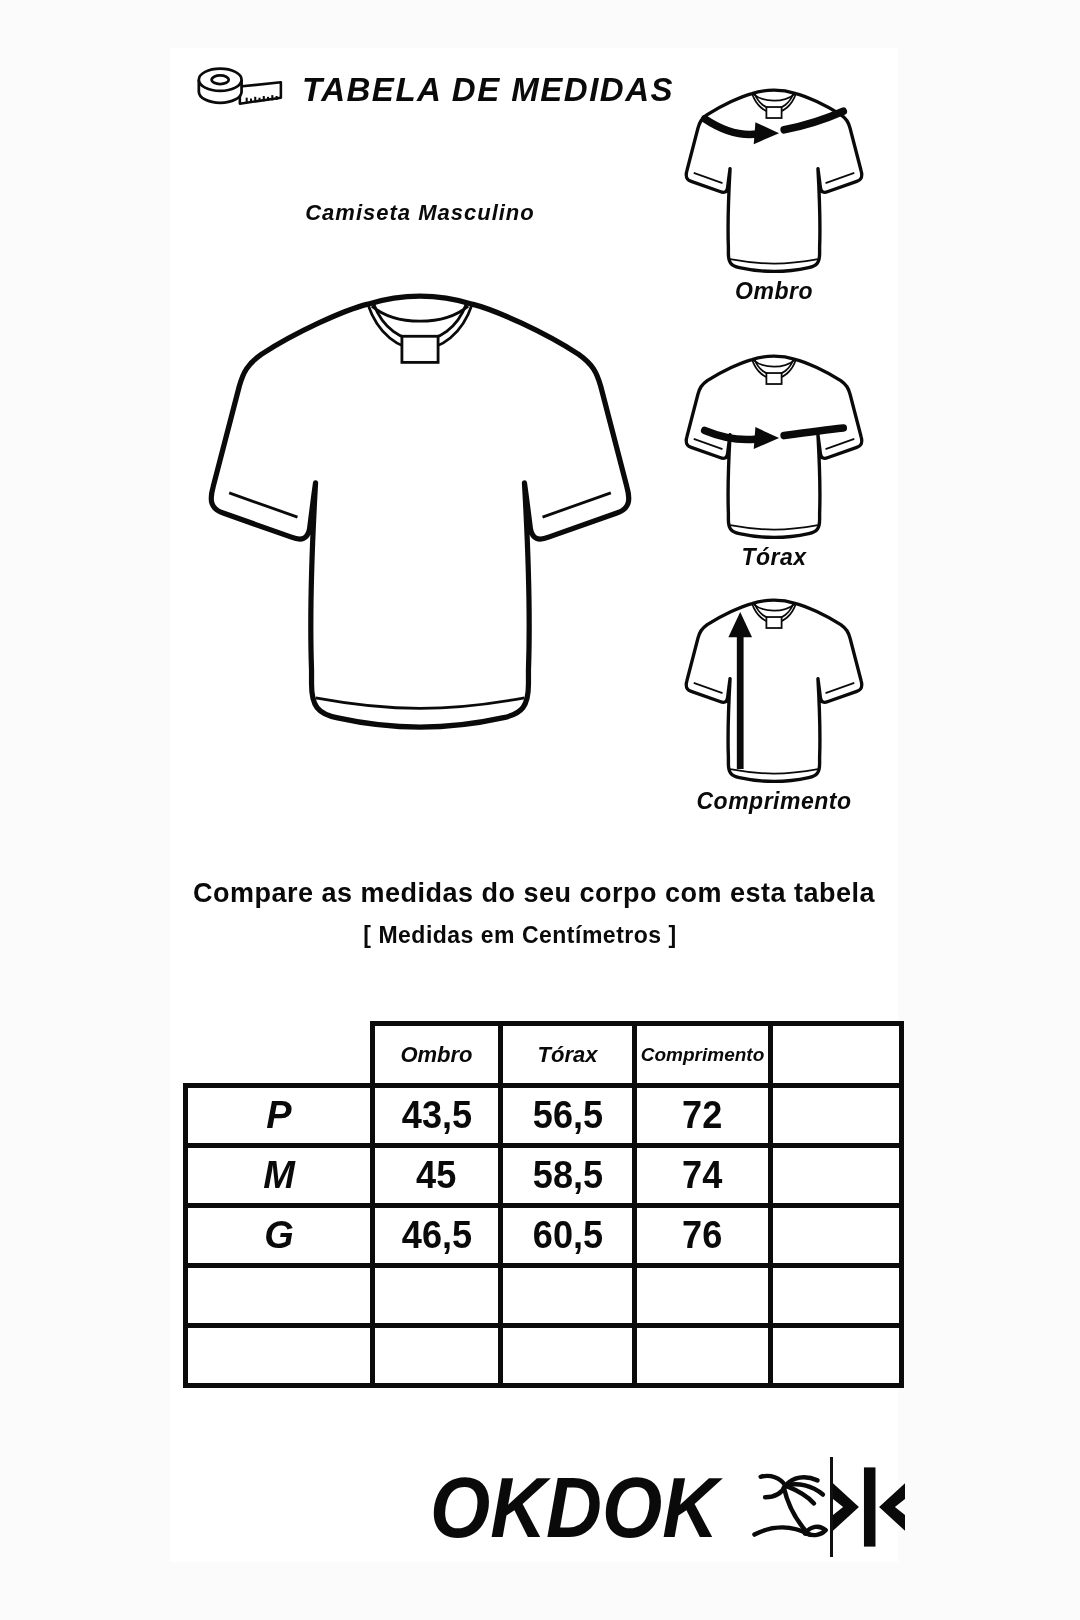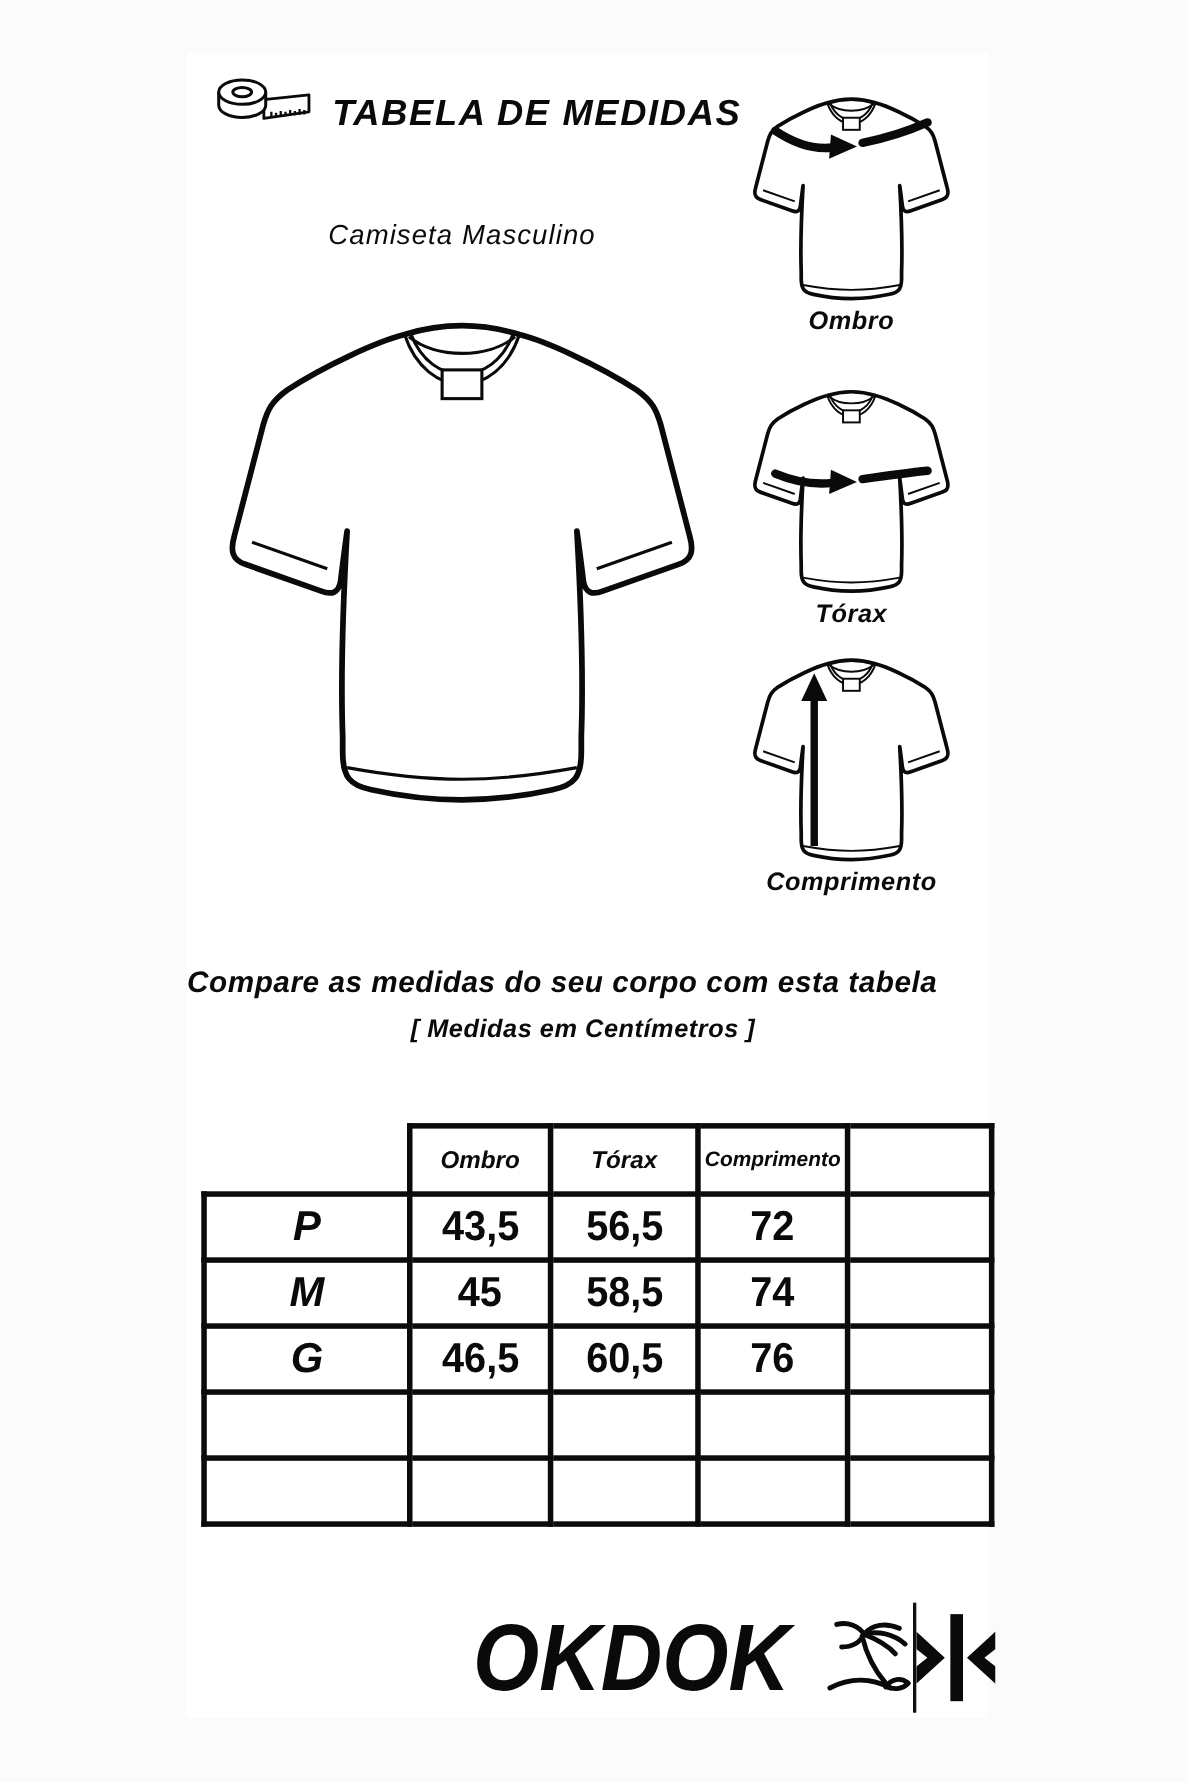"TABELA DE MEDIDAS" .title-row { align-items: flex-end -> center }
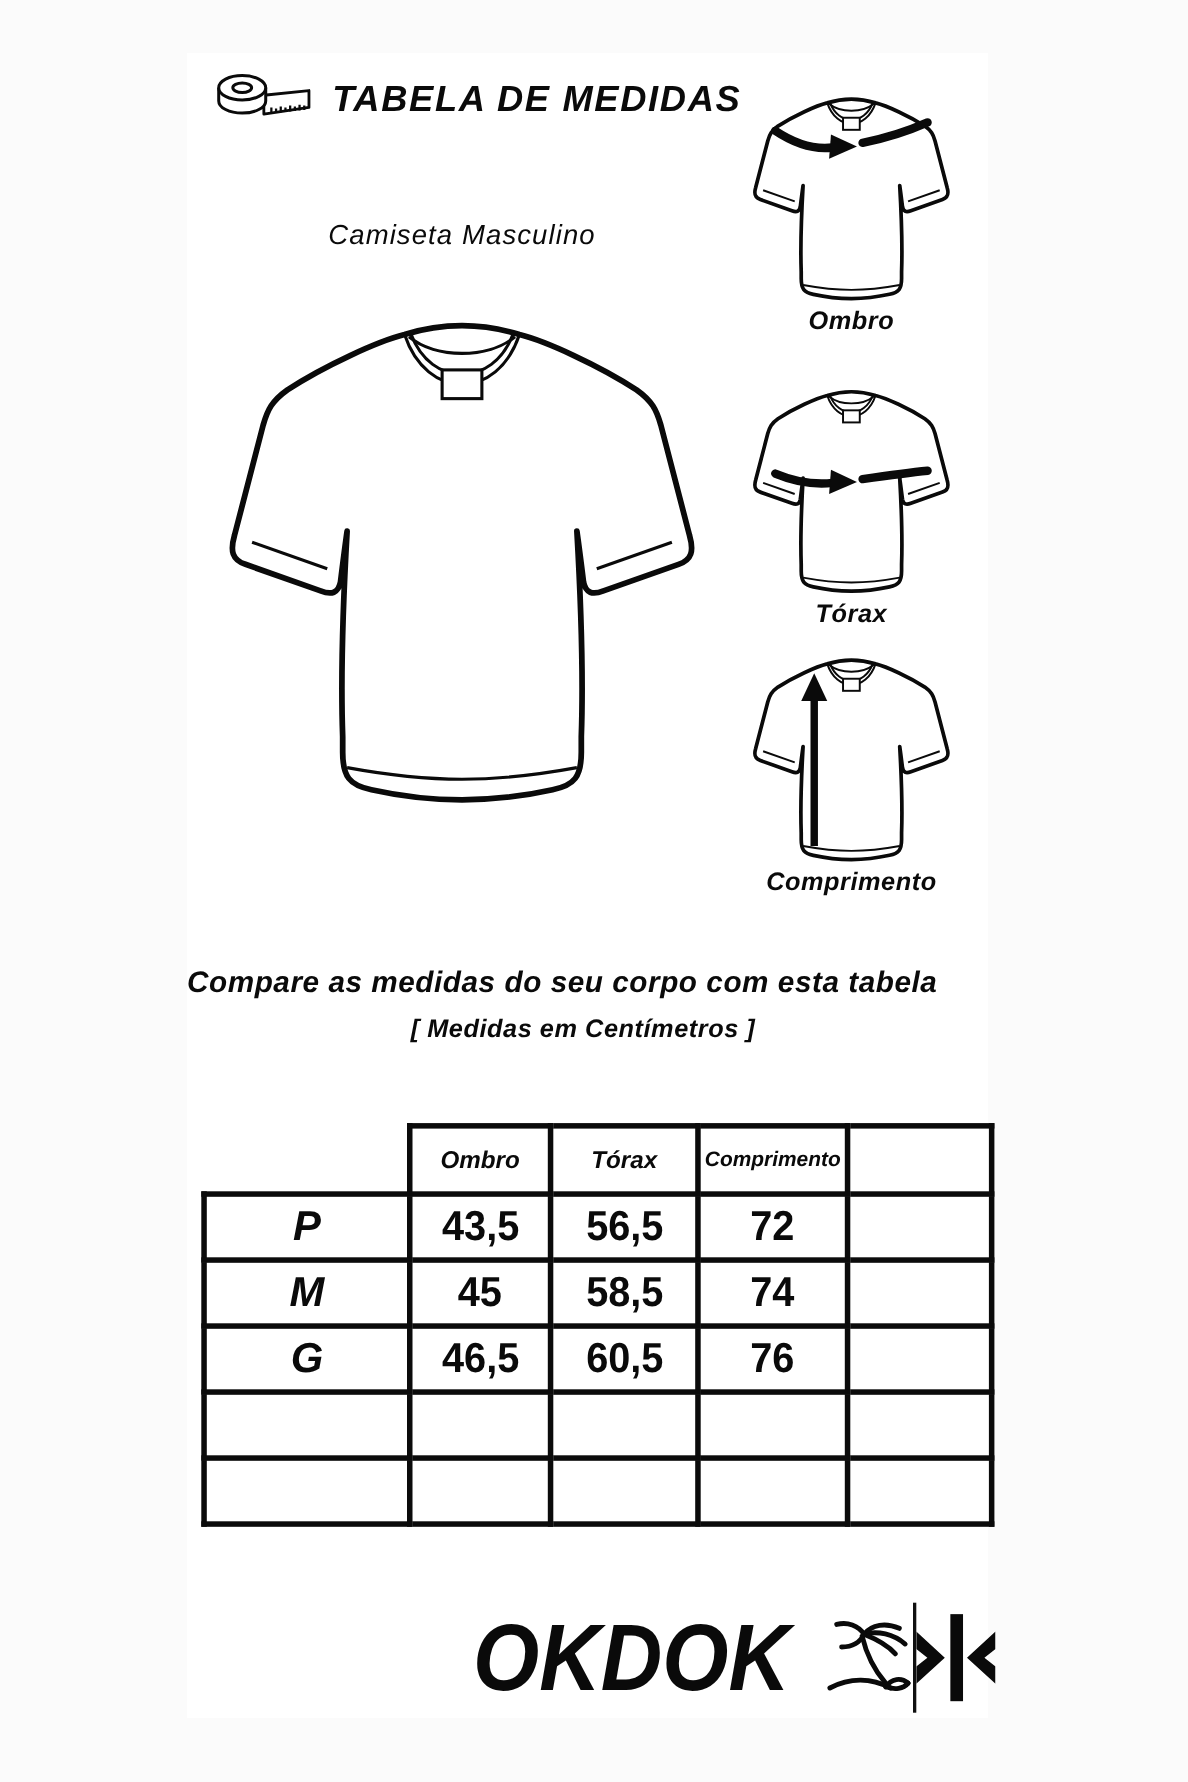"Camiseta Masculino" .subtitle { font-size: 25px -> 22px; font-weight: normal -> bold }
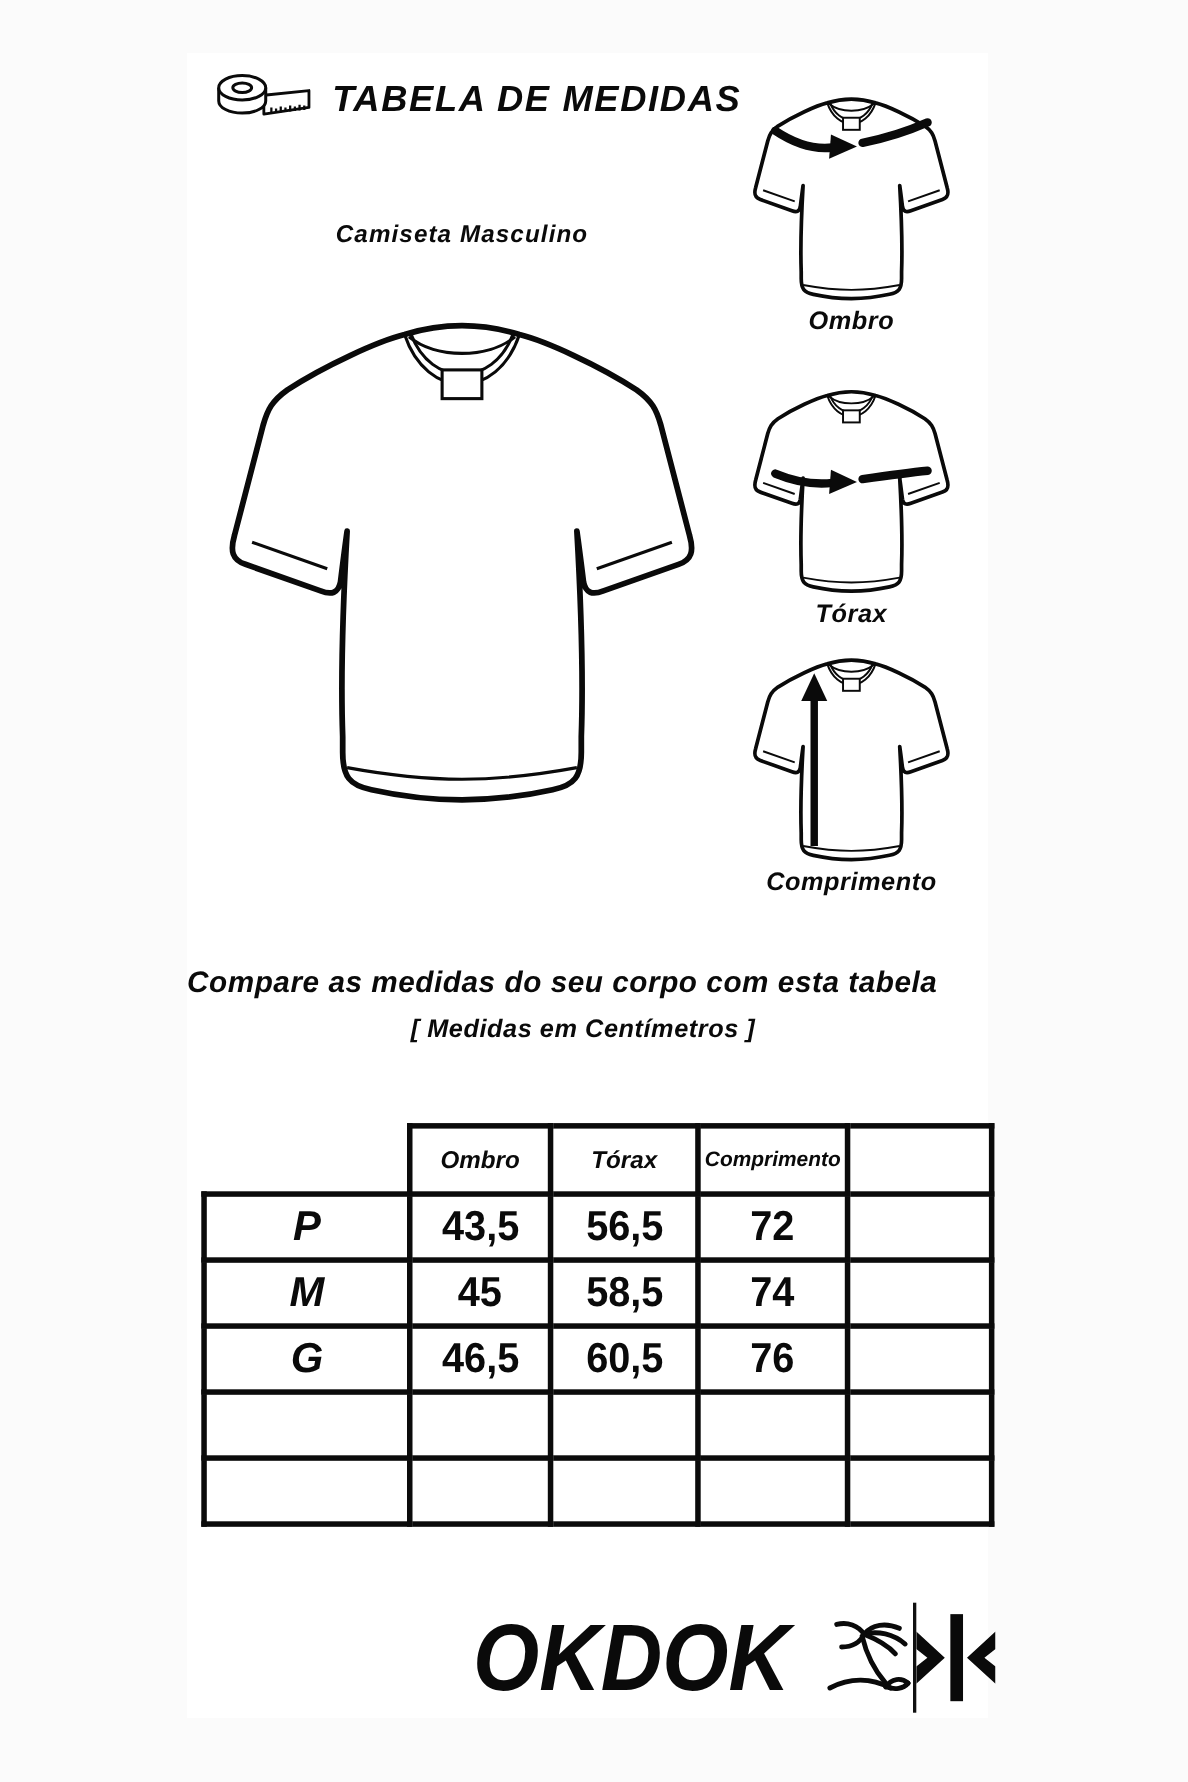"Compare as medidas do seu" .compare-line { font-style: italic -> none; text-align: none -> center }
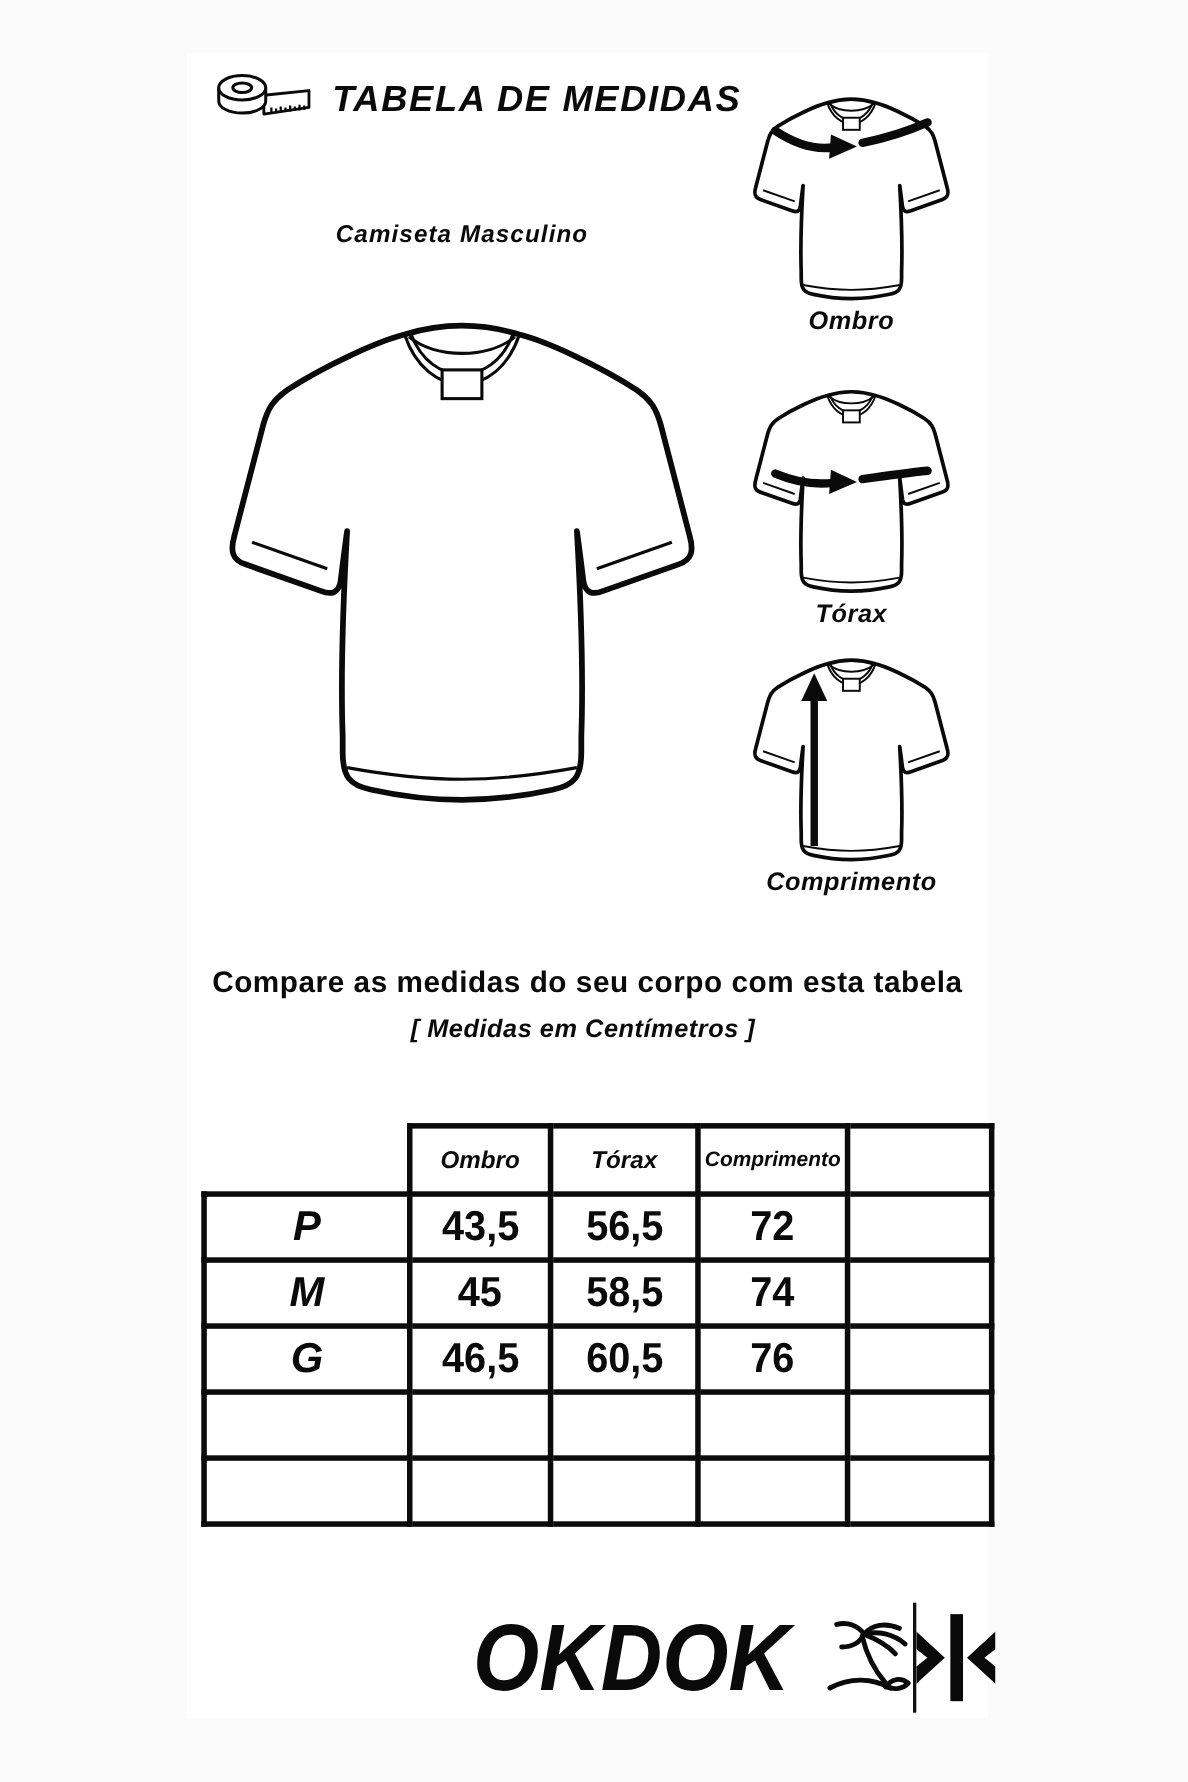"[ Medidas em Centímetros ]" .units-line { font-style: italic -> none; left: 166px -> 156px }
